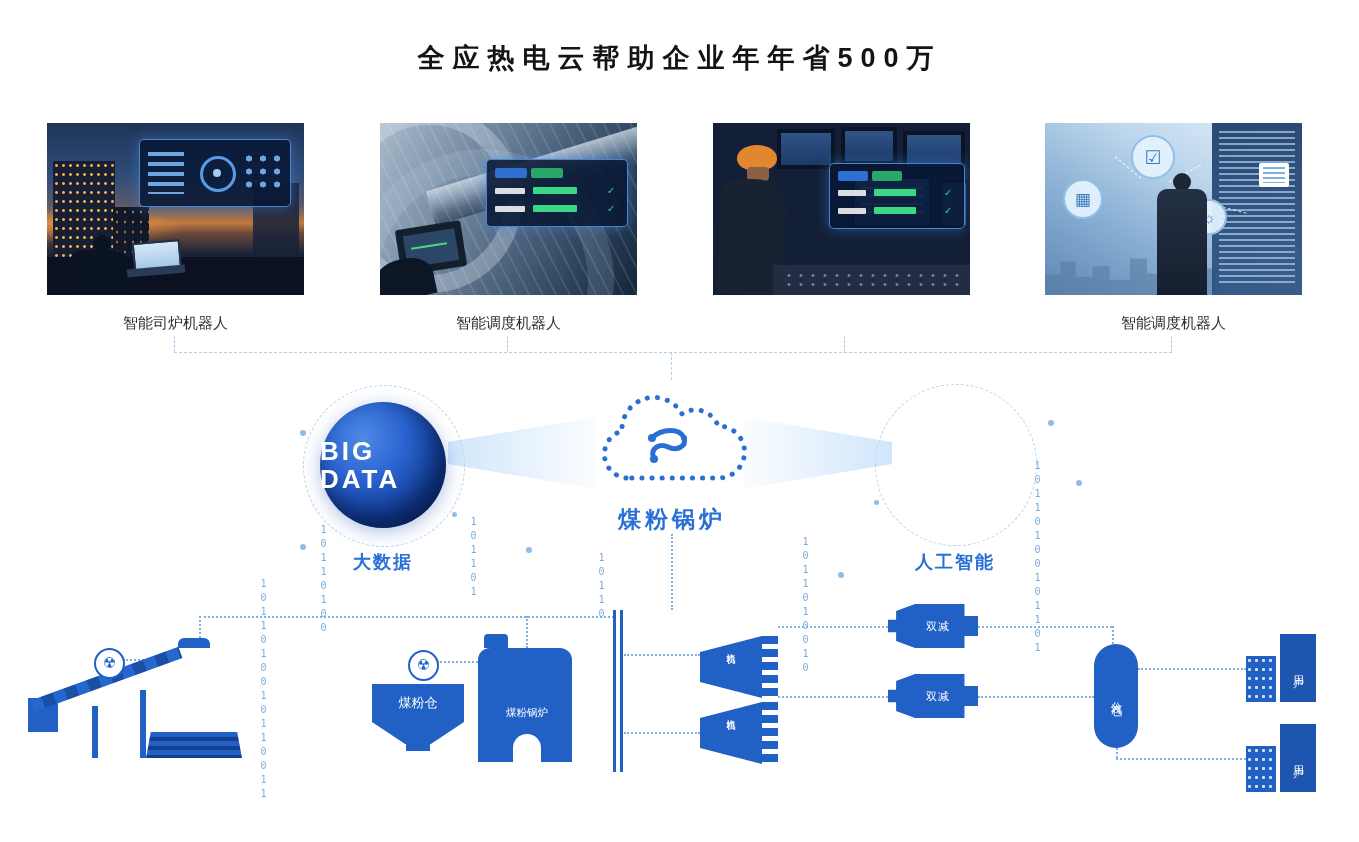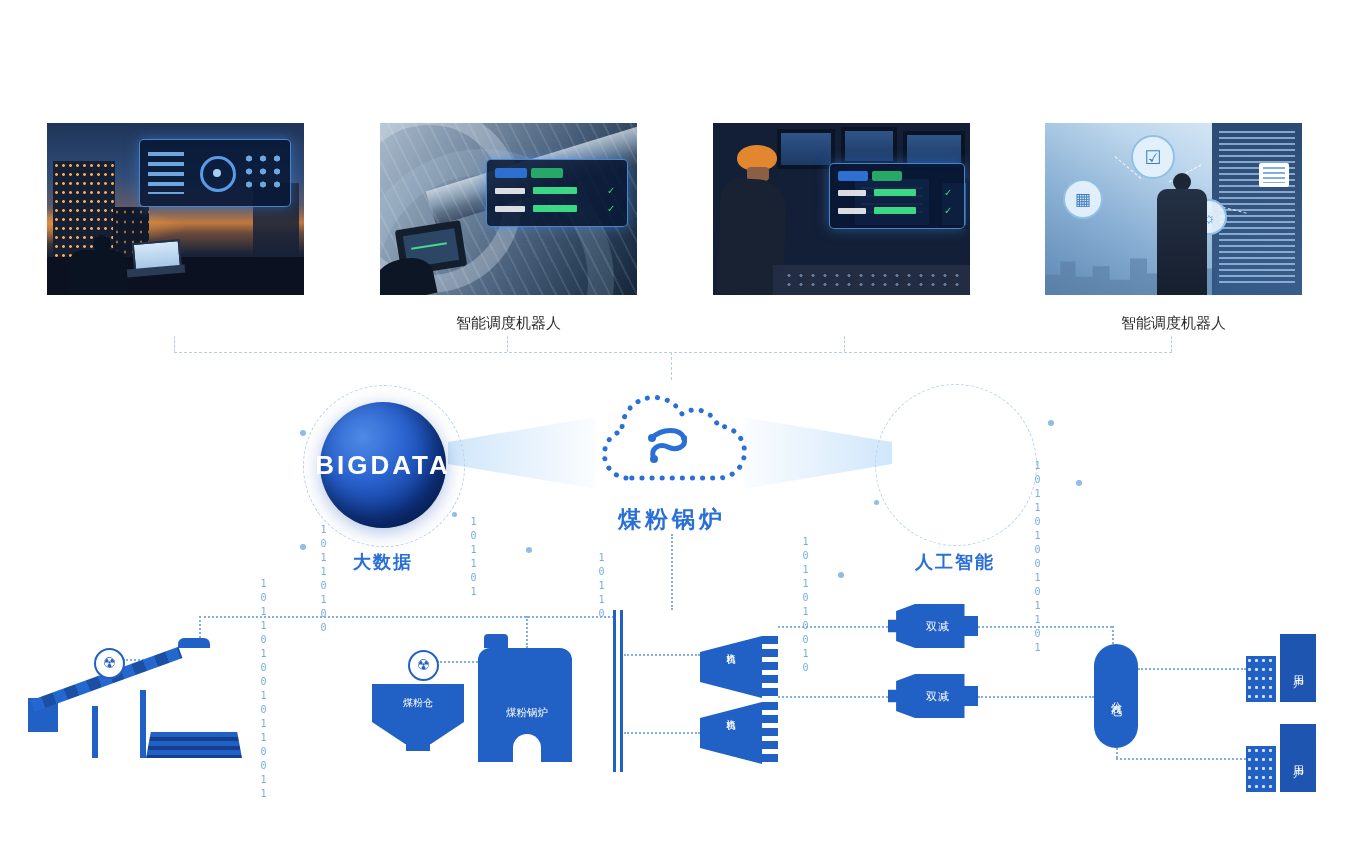"全应热电云帮助企业年年省500万" h1.title { html: none -> <h1>全应热电云帮助企业年年省500万</h1> }
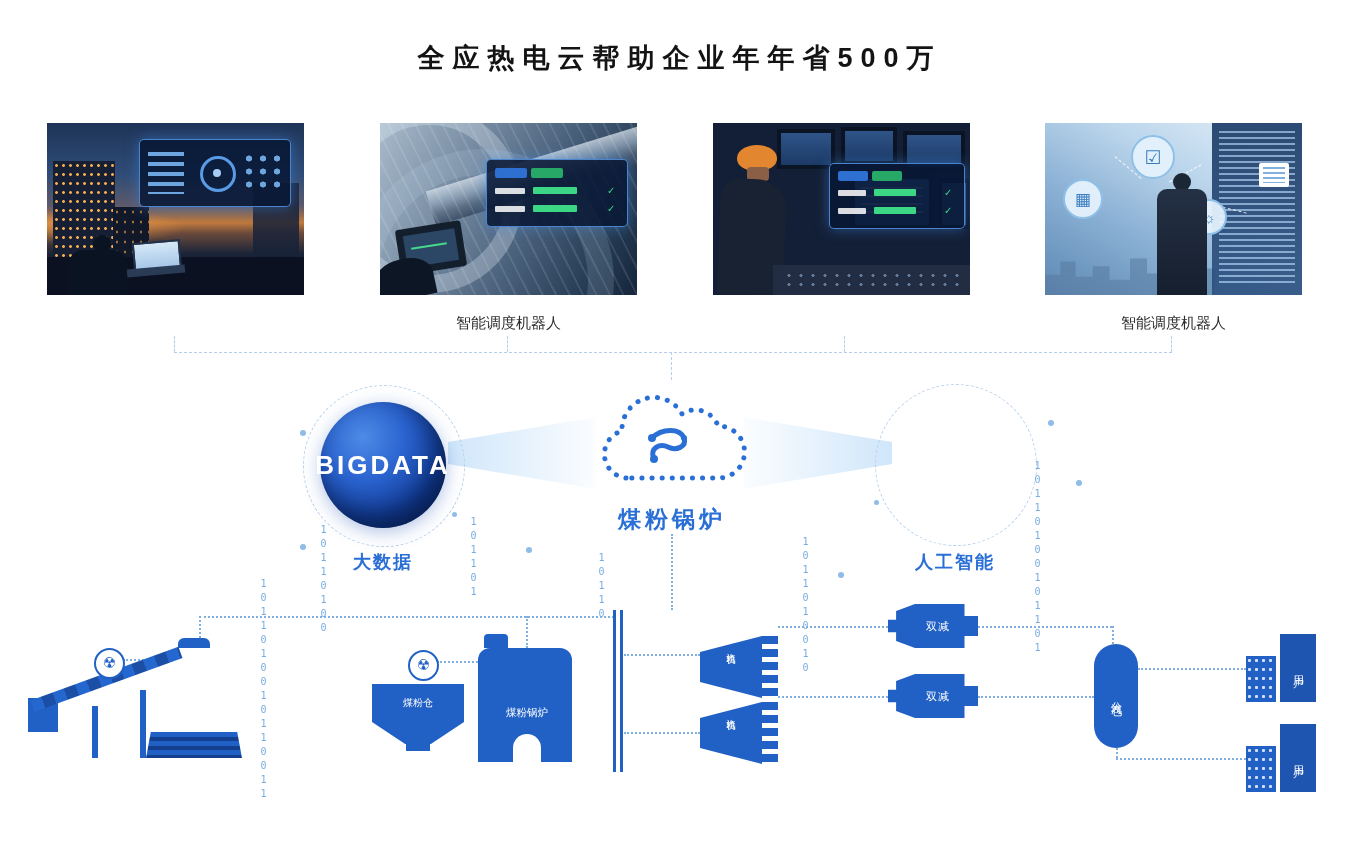"智能司炉机器人" div.caption { html: none -> <div>智能司炉机器人</div> }
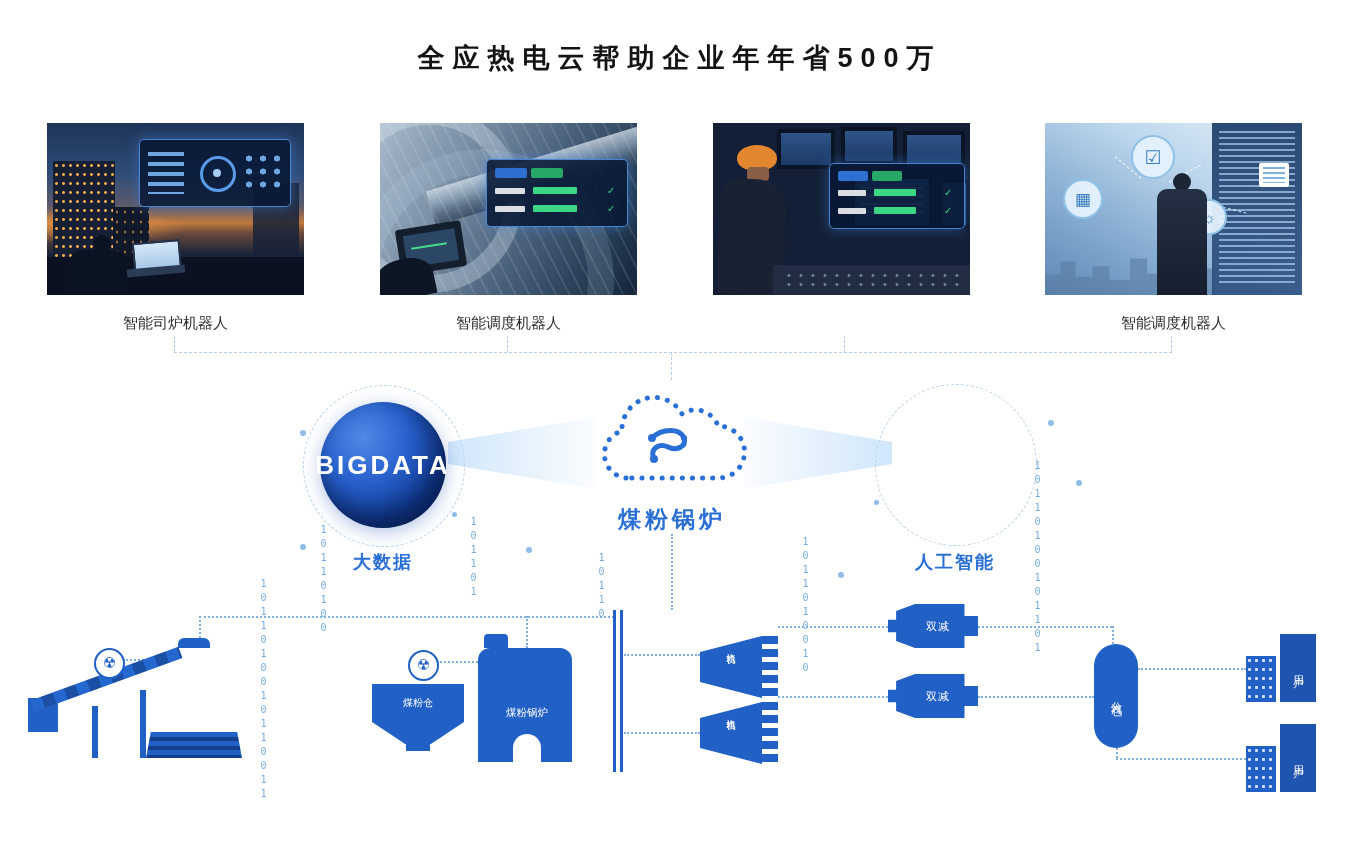"BIG" .sphere { align-items: center -> none; flex-direction: none -> column }
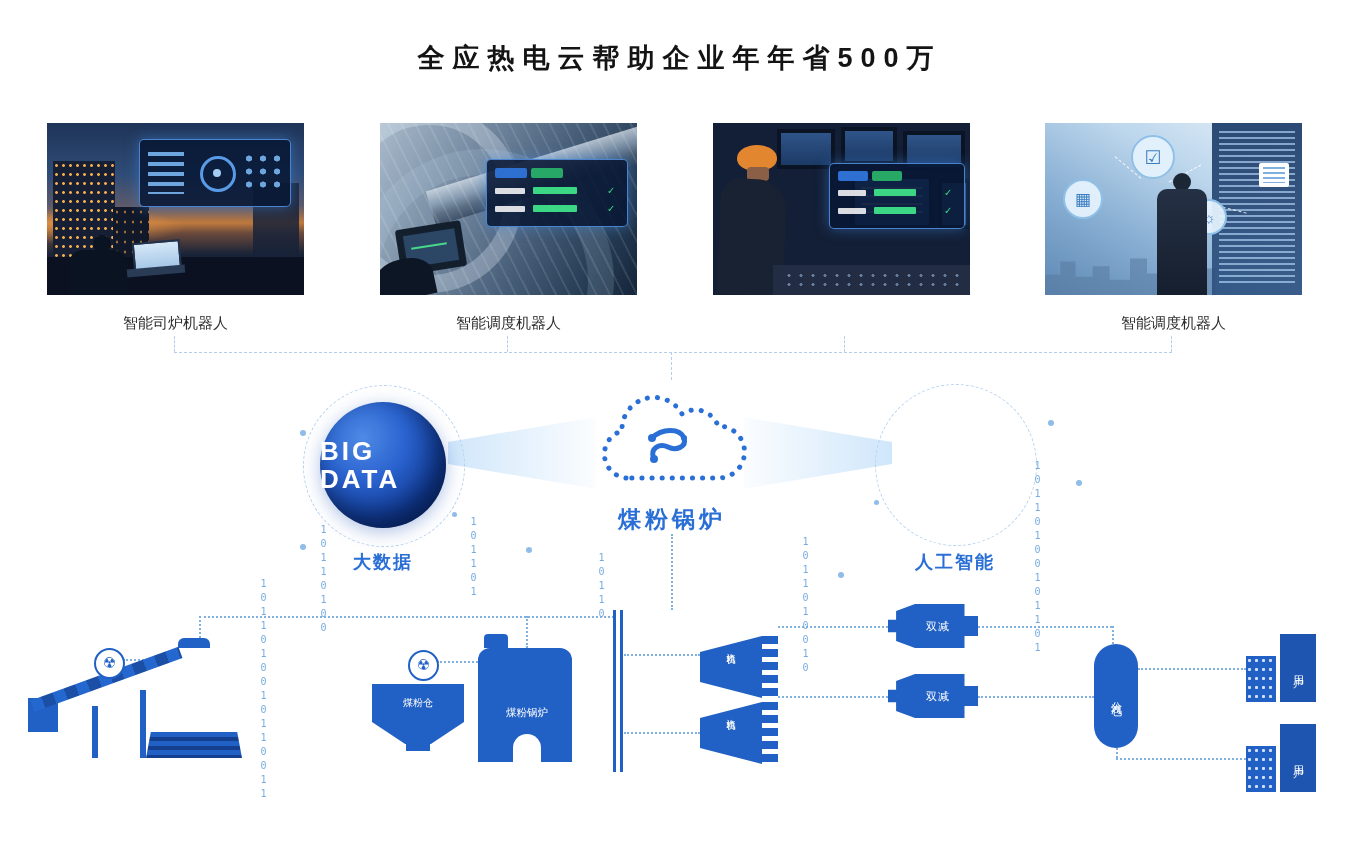"煤粉仓" .hop-label { font-size: 10px -> 13px }
